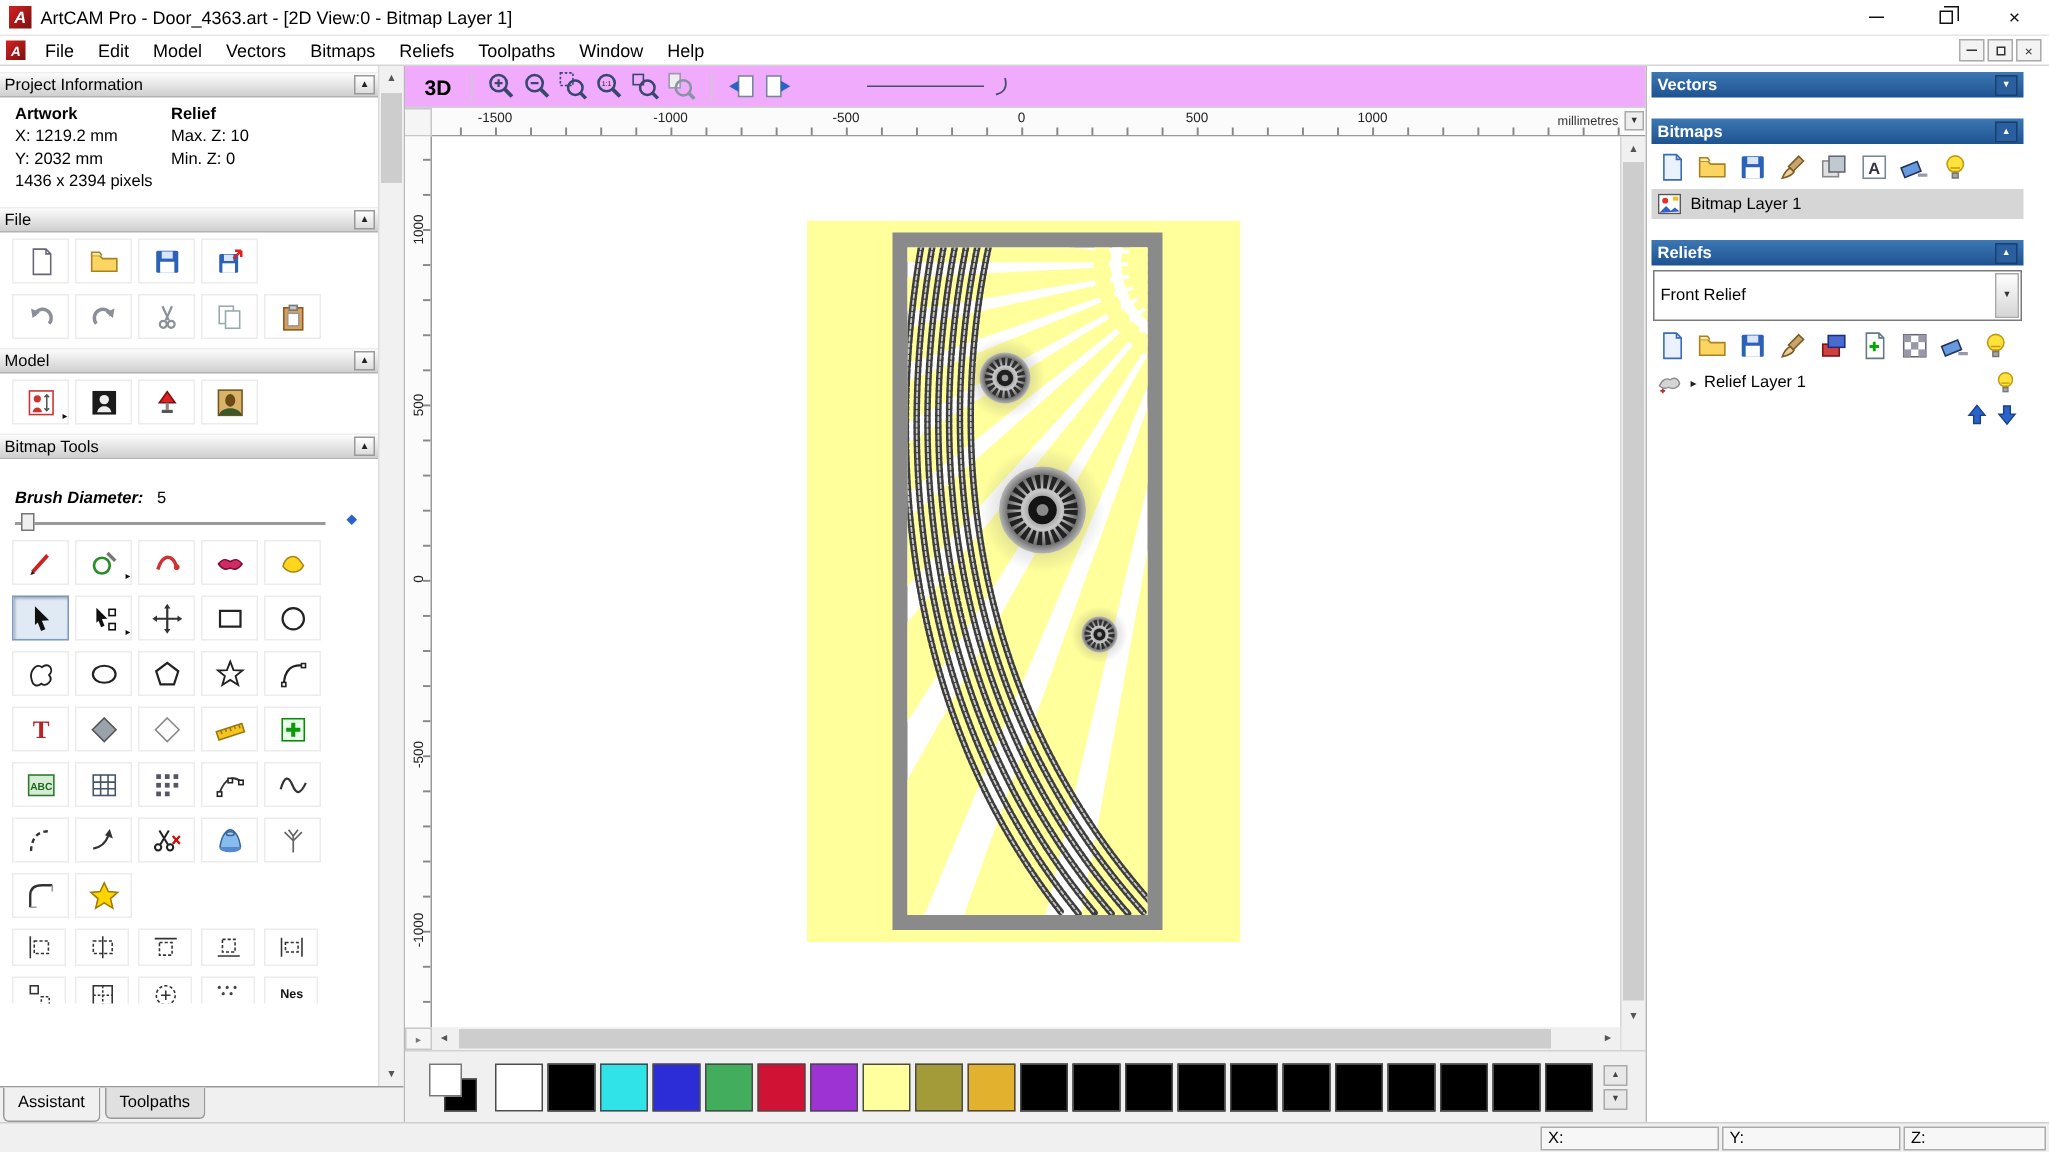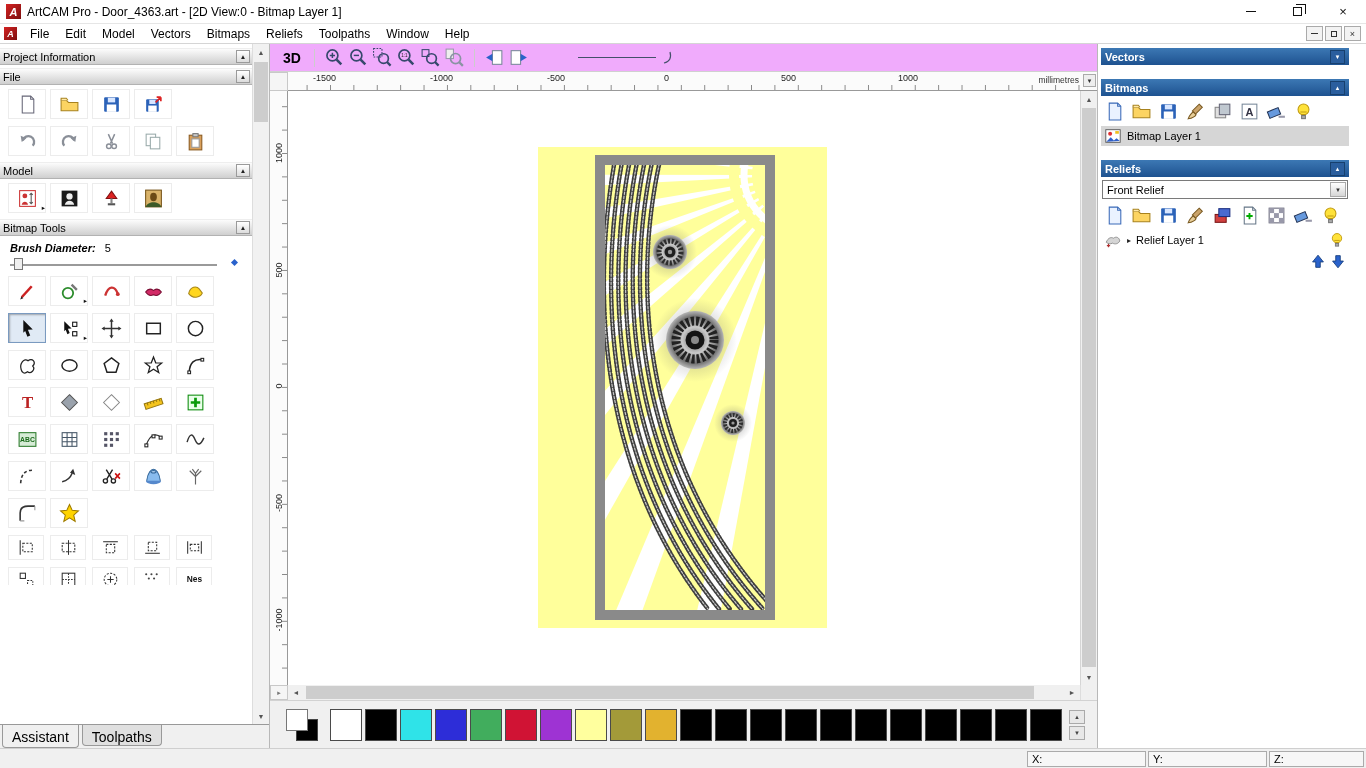"Artwork" div.pinfo { html: none -> <div> <span>Artwork</span> <span>Relief</span> <span>X: 1219.2 mm</span> <span>Max. Z: 10</span> <span>Y: 2032 mm</span> <span>Min. Z: 0</span> <span>1436 x 2394 pixels</span> <span></span> </div> }
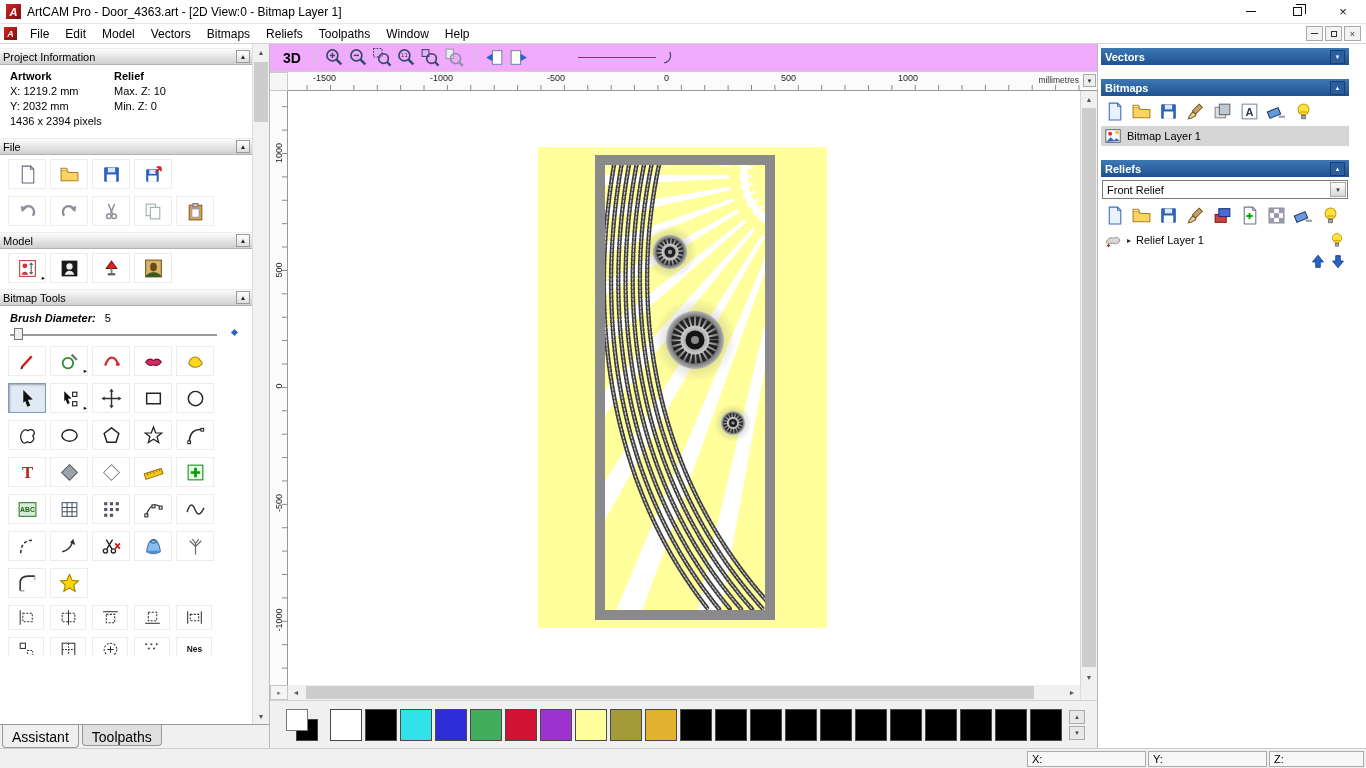"-1500" .rlab { text-align: none -> center }
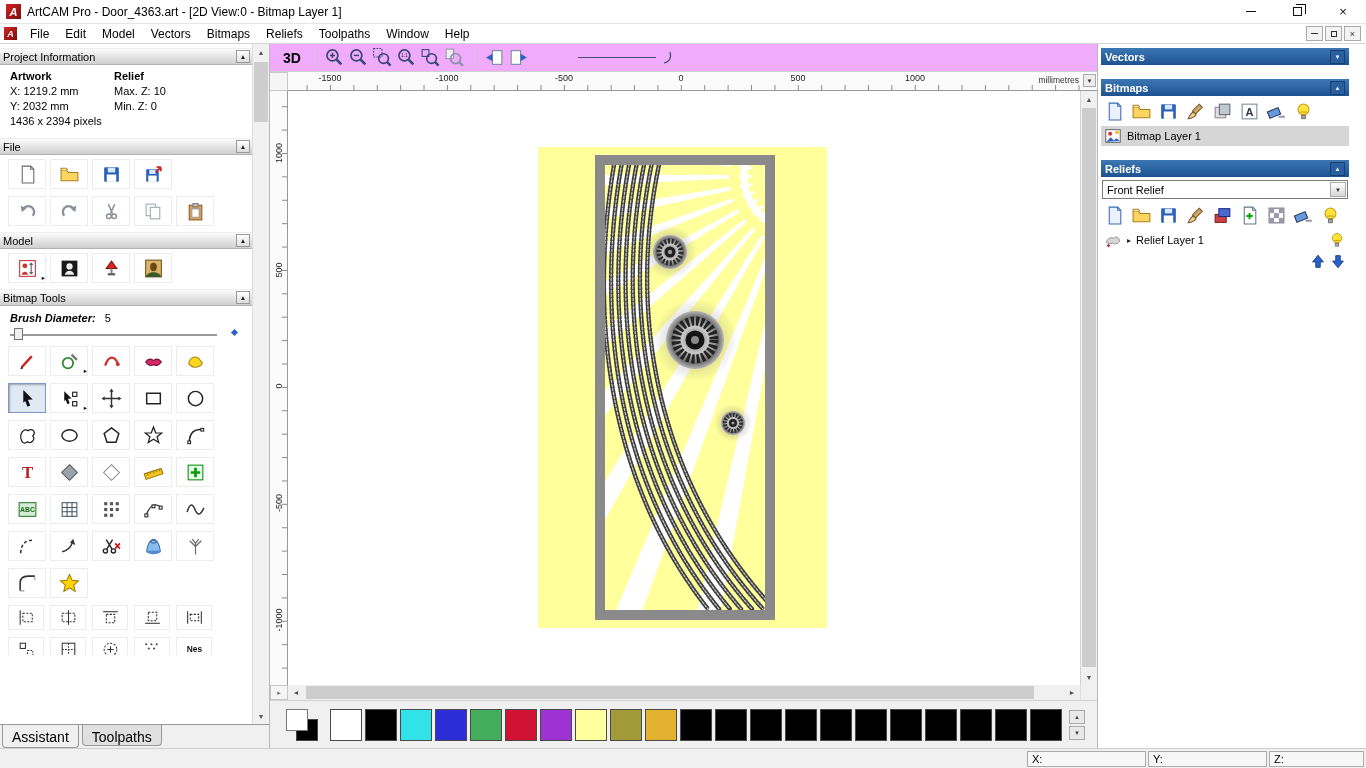"Front Relief" .combo { height: 19px -> 34px }
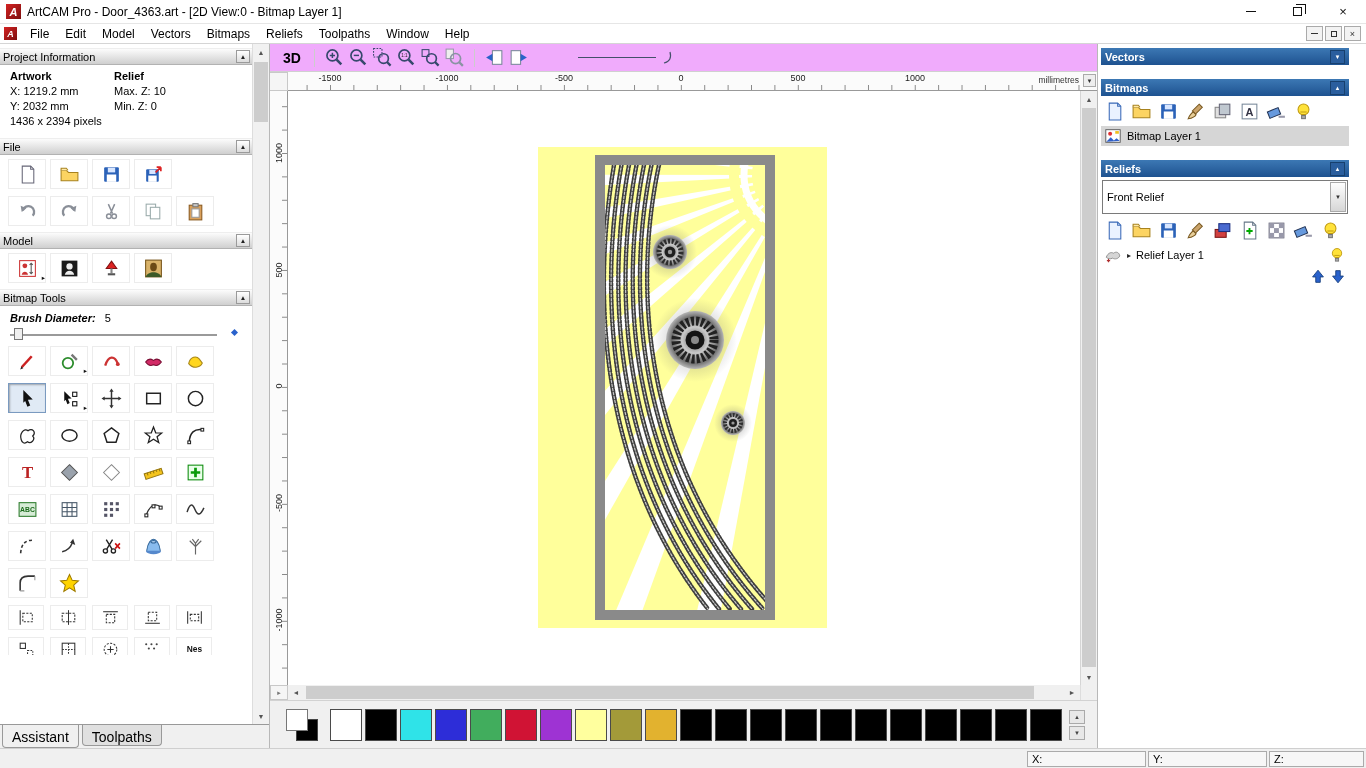"Brush Diameter: 5" .brush { padding: 6px 10px 0 -> 20px 10px 0 }
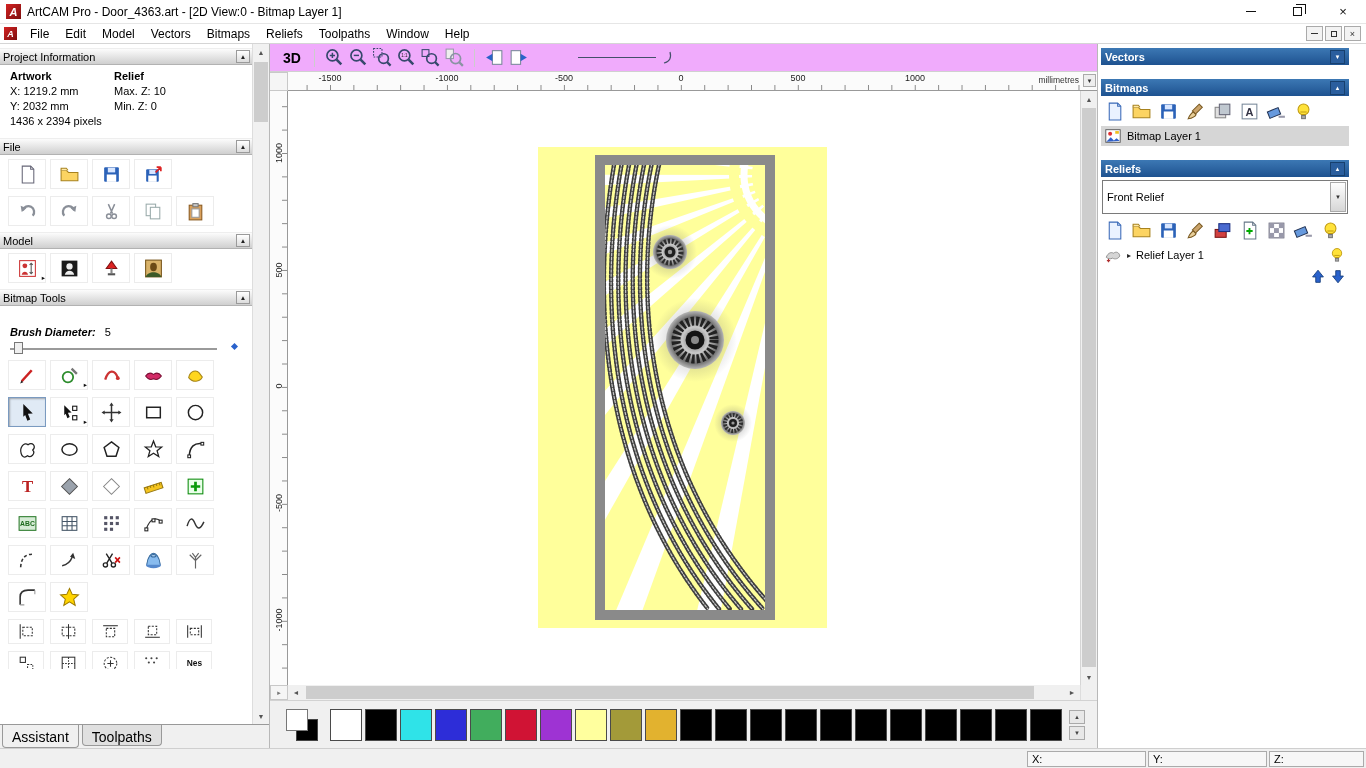"Assistant" .tabb { font-size: 14px -> 11px }
